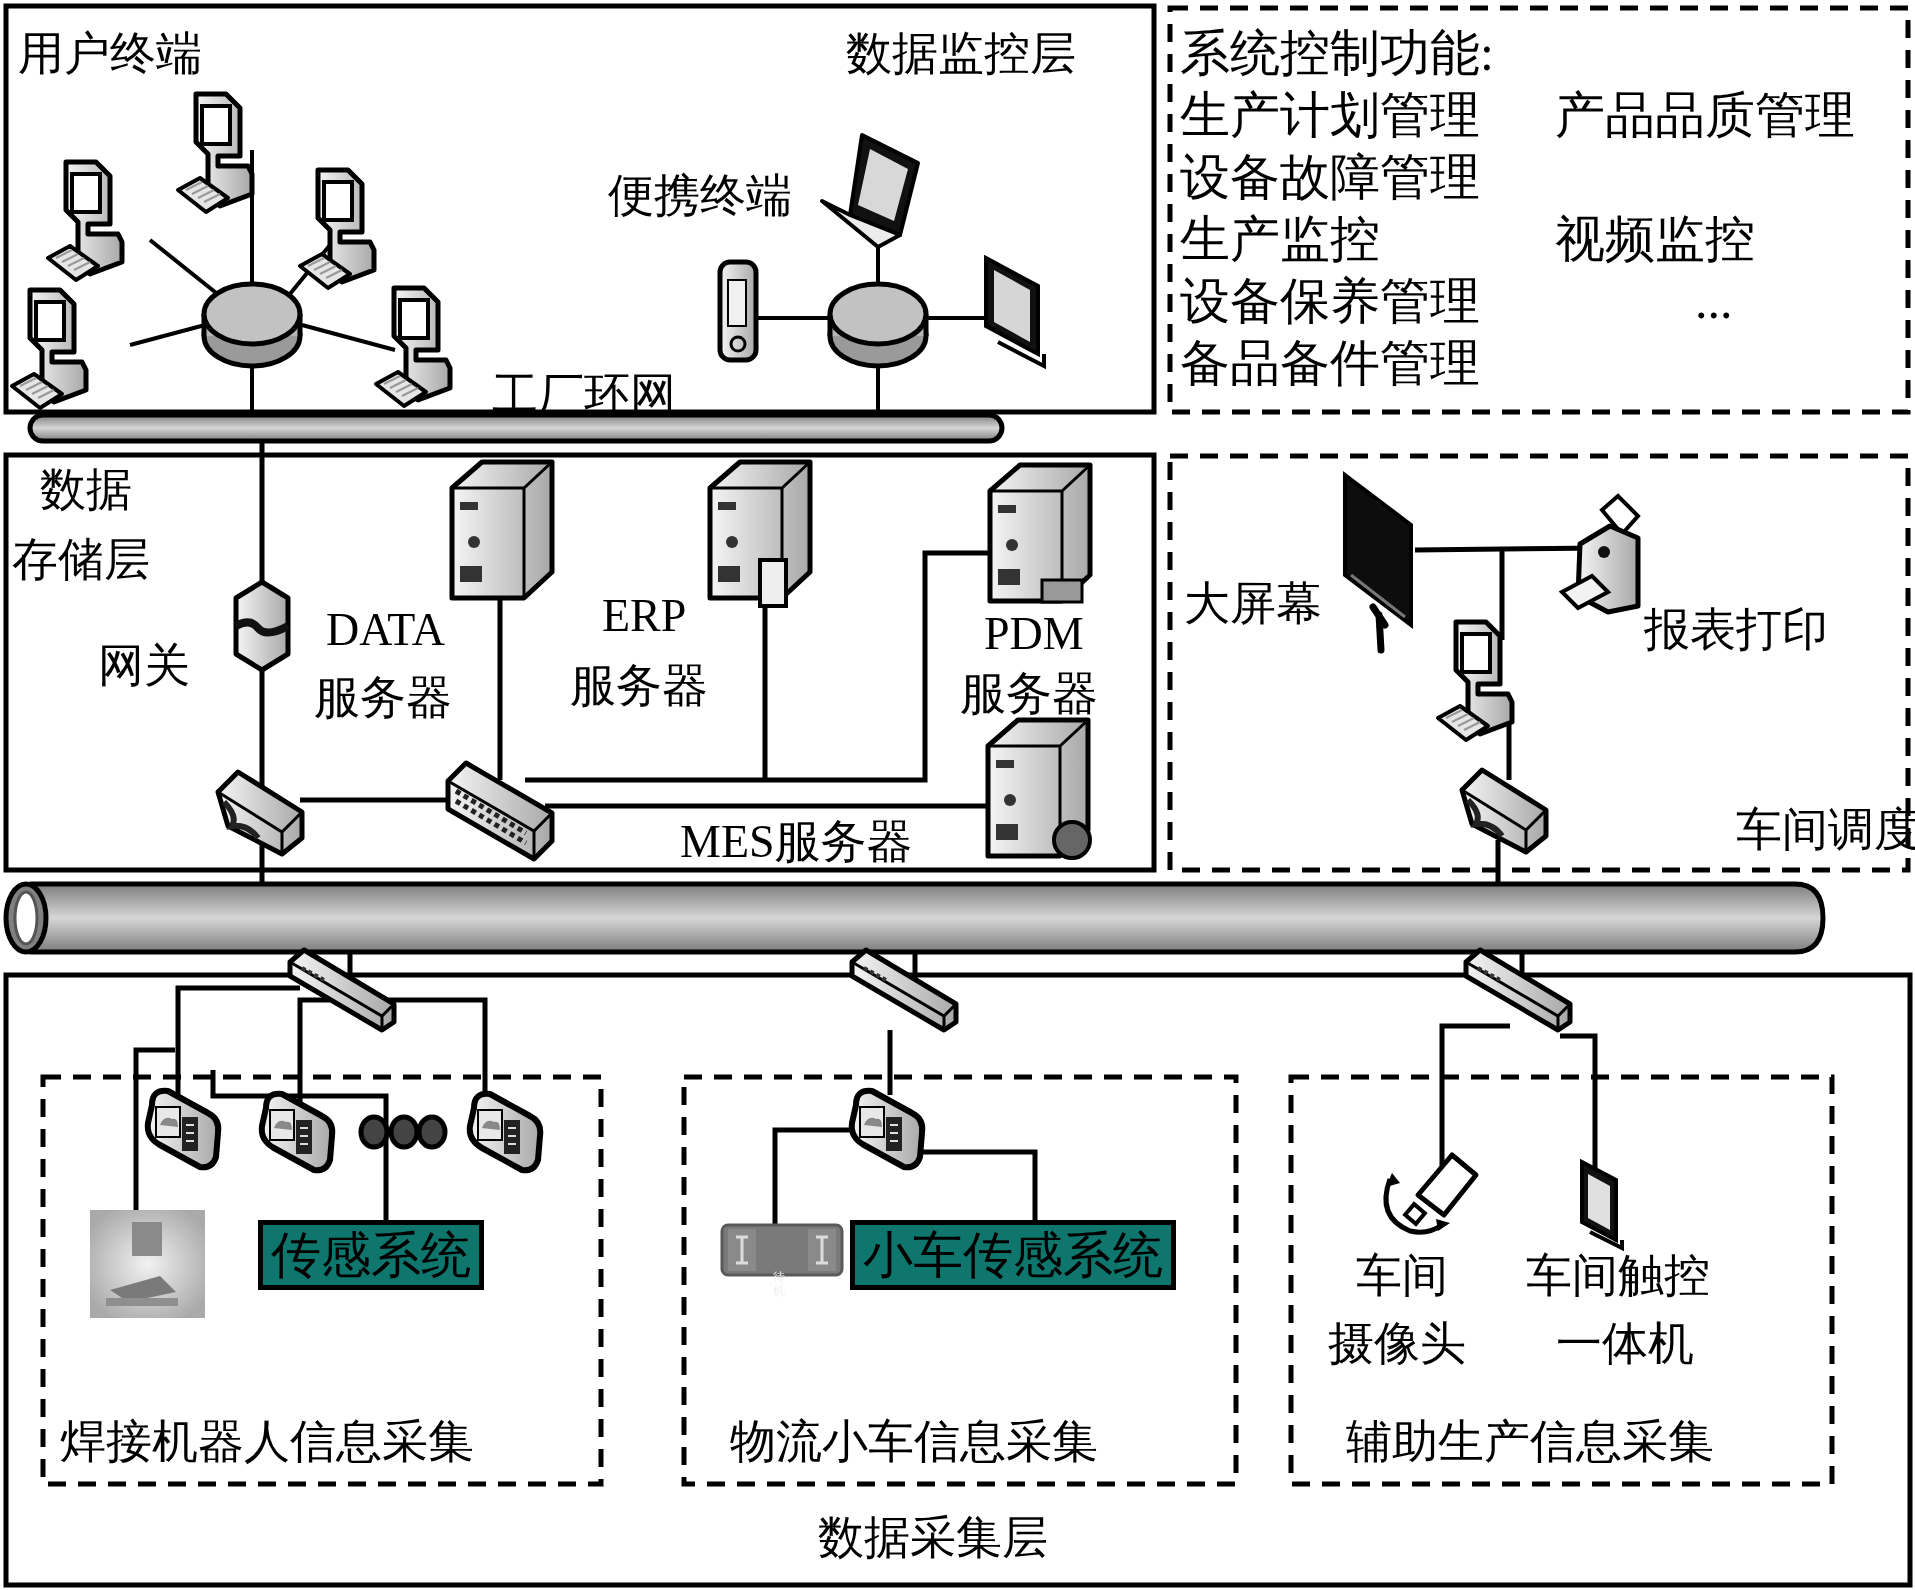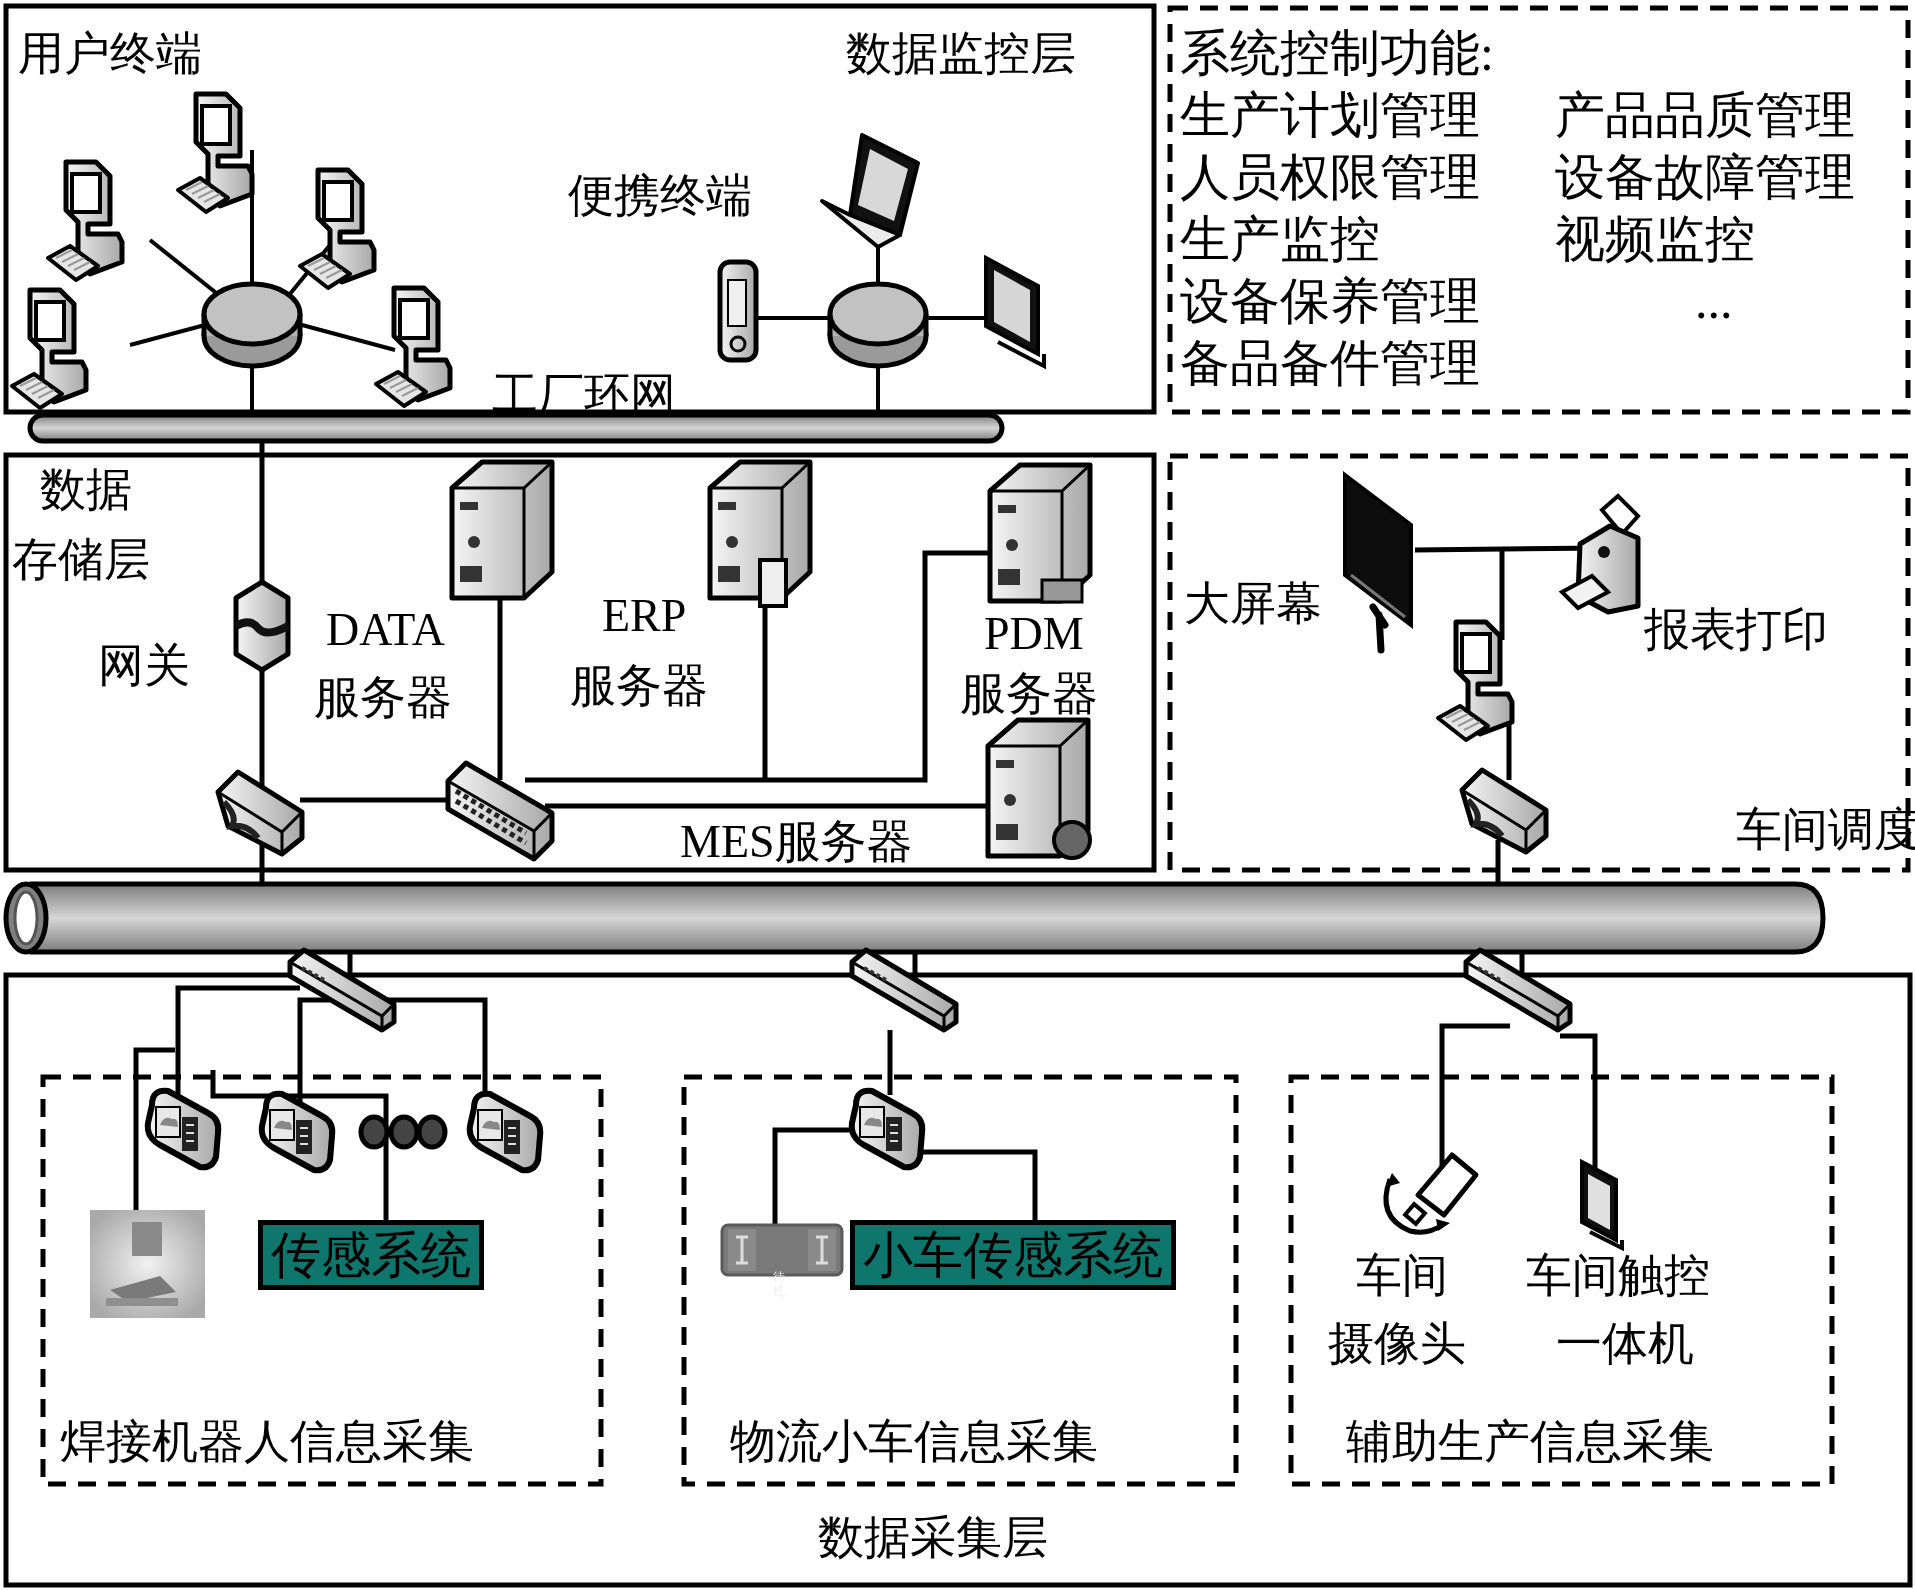"便携终端" div.lbl { left: 568px -> 608px }
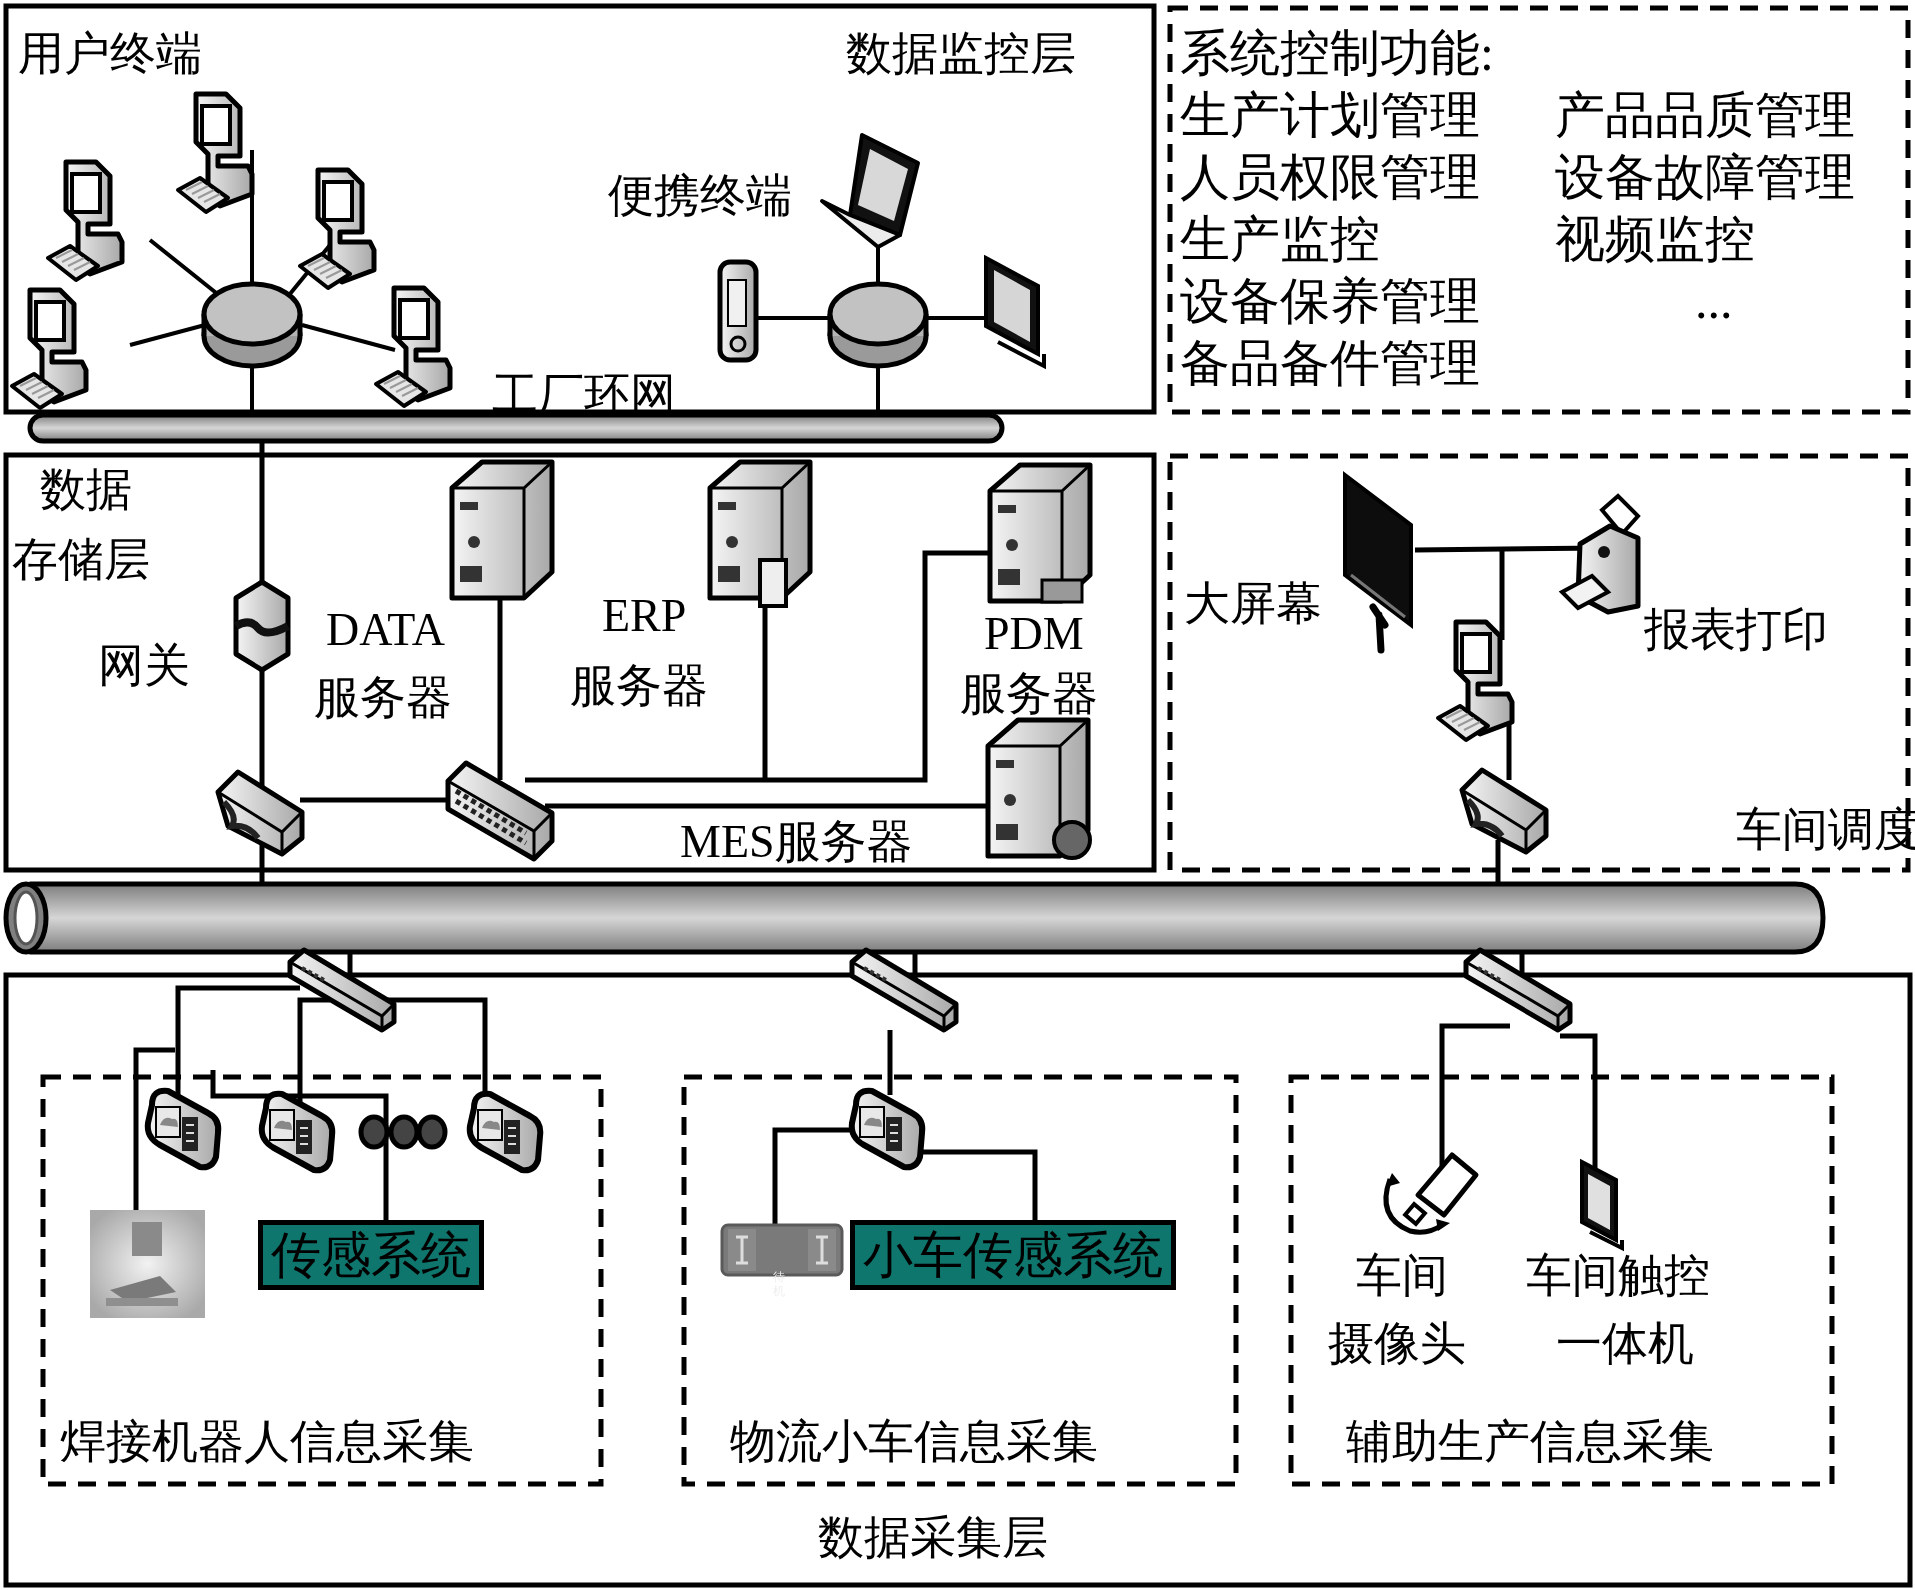"人员权限管理" span.func-col { html: <span>人员权限管理</span> -> none }
